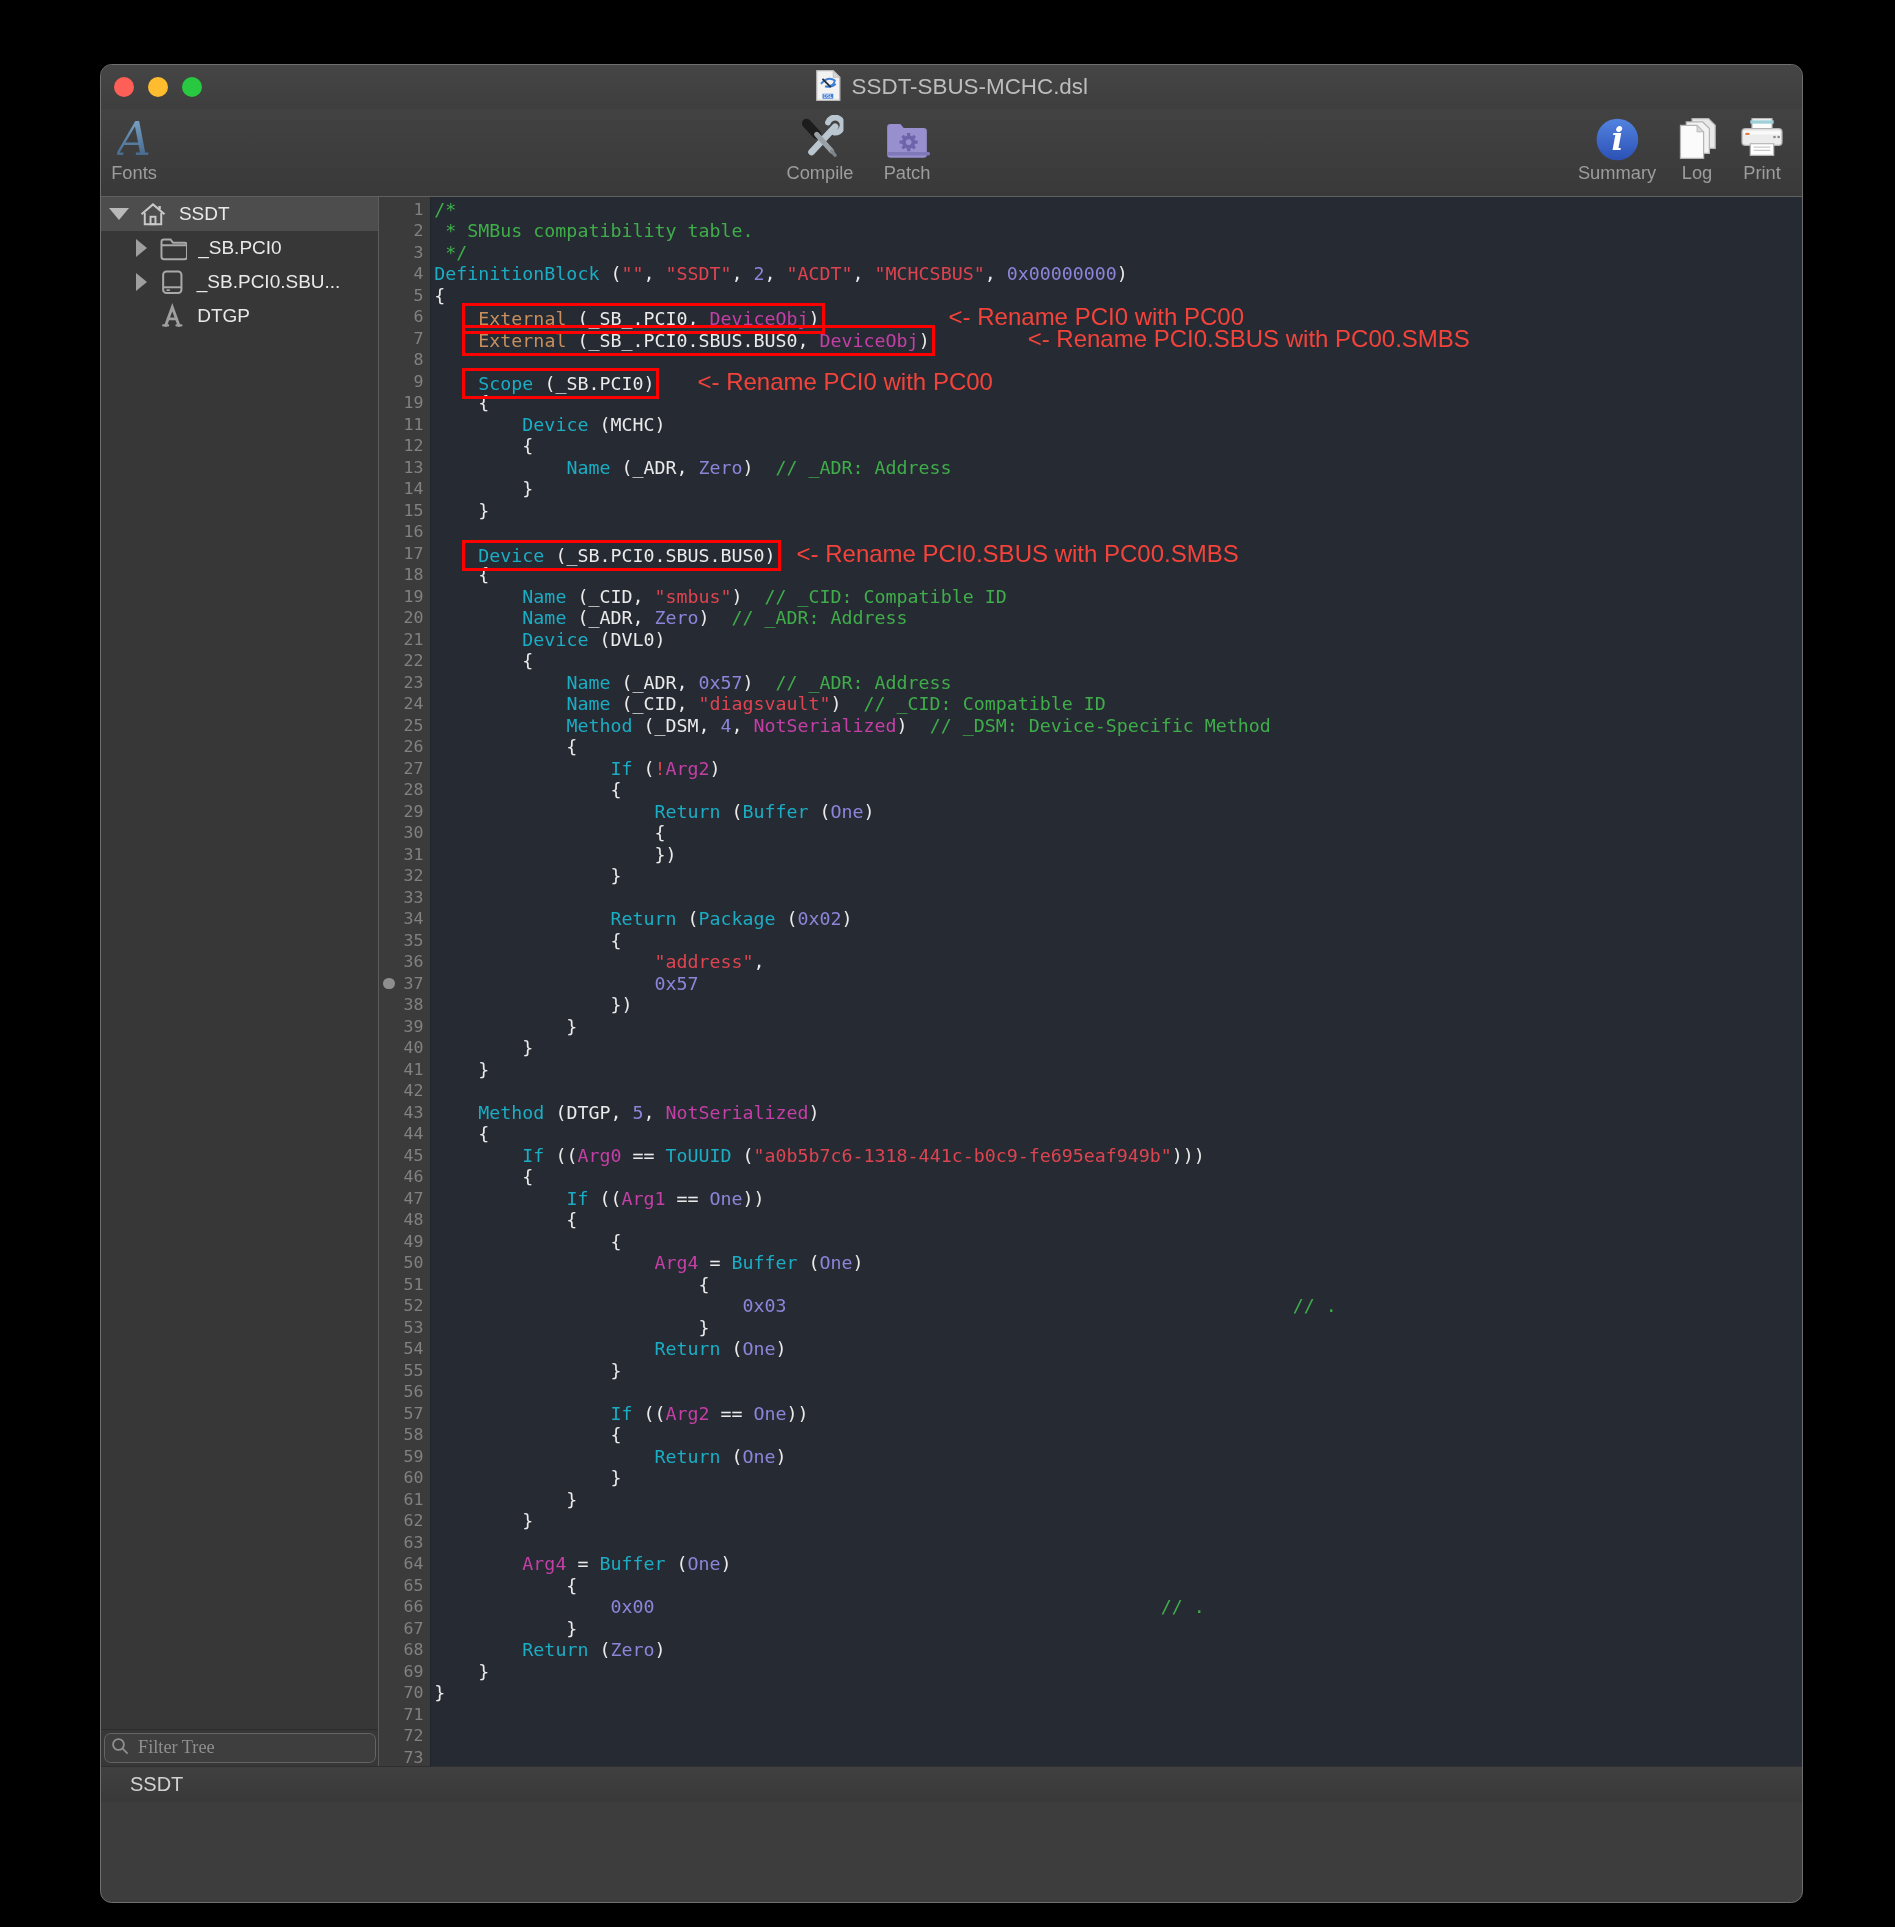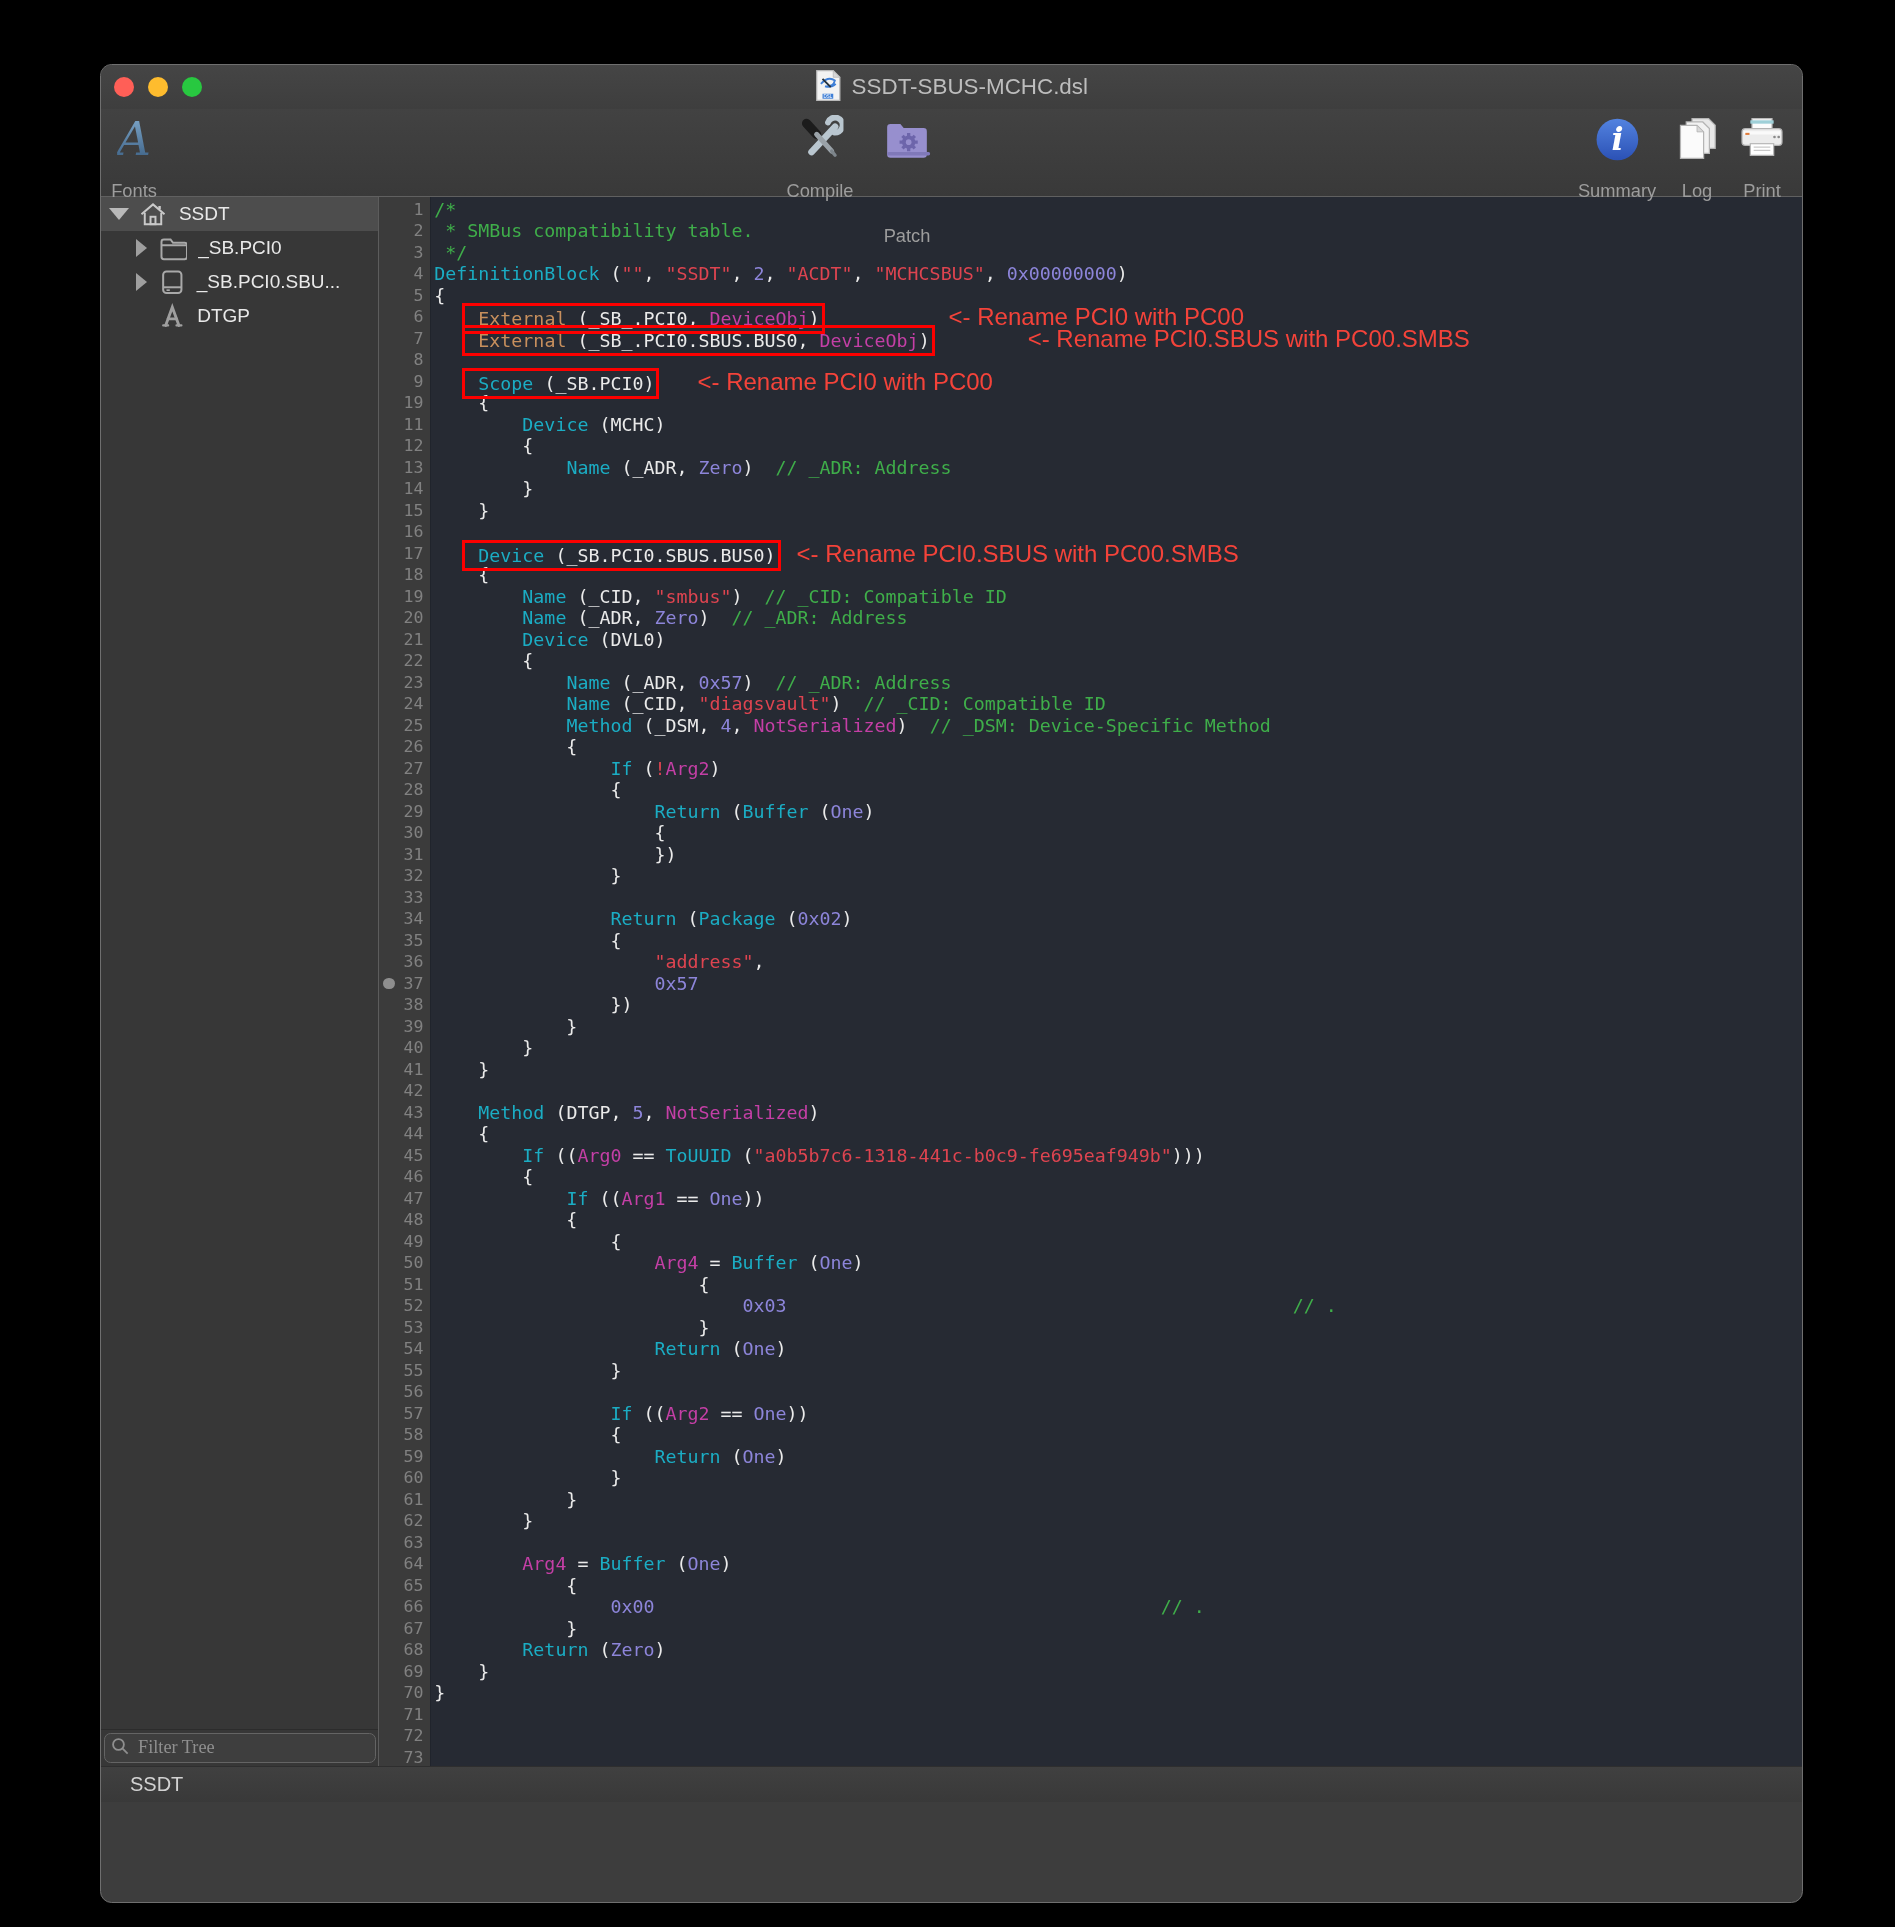"Fonts" .tb-label { margin-top: 18px -> 0 }
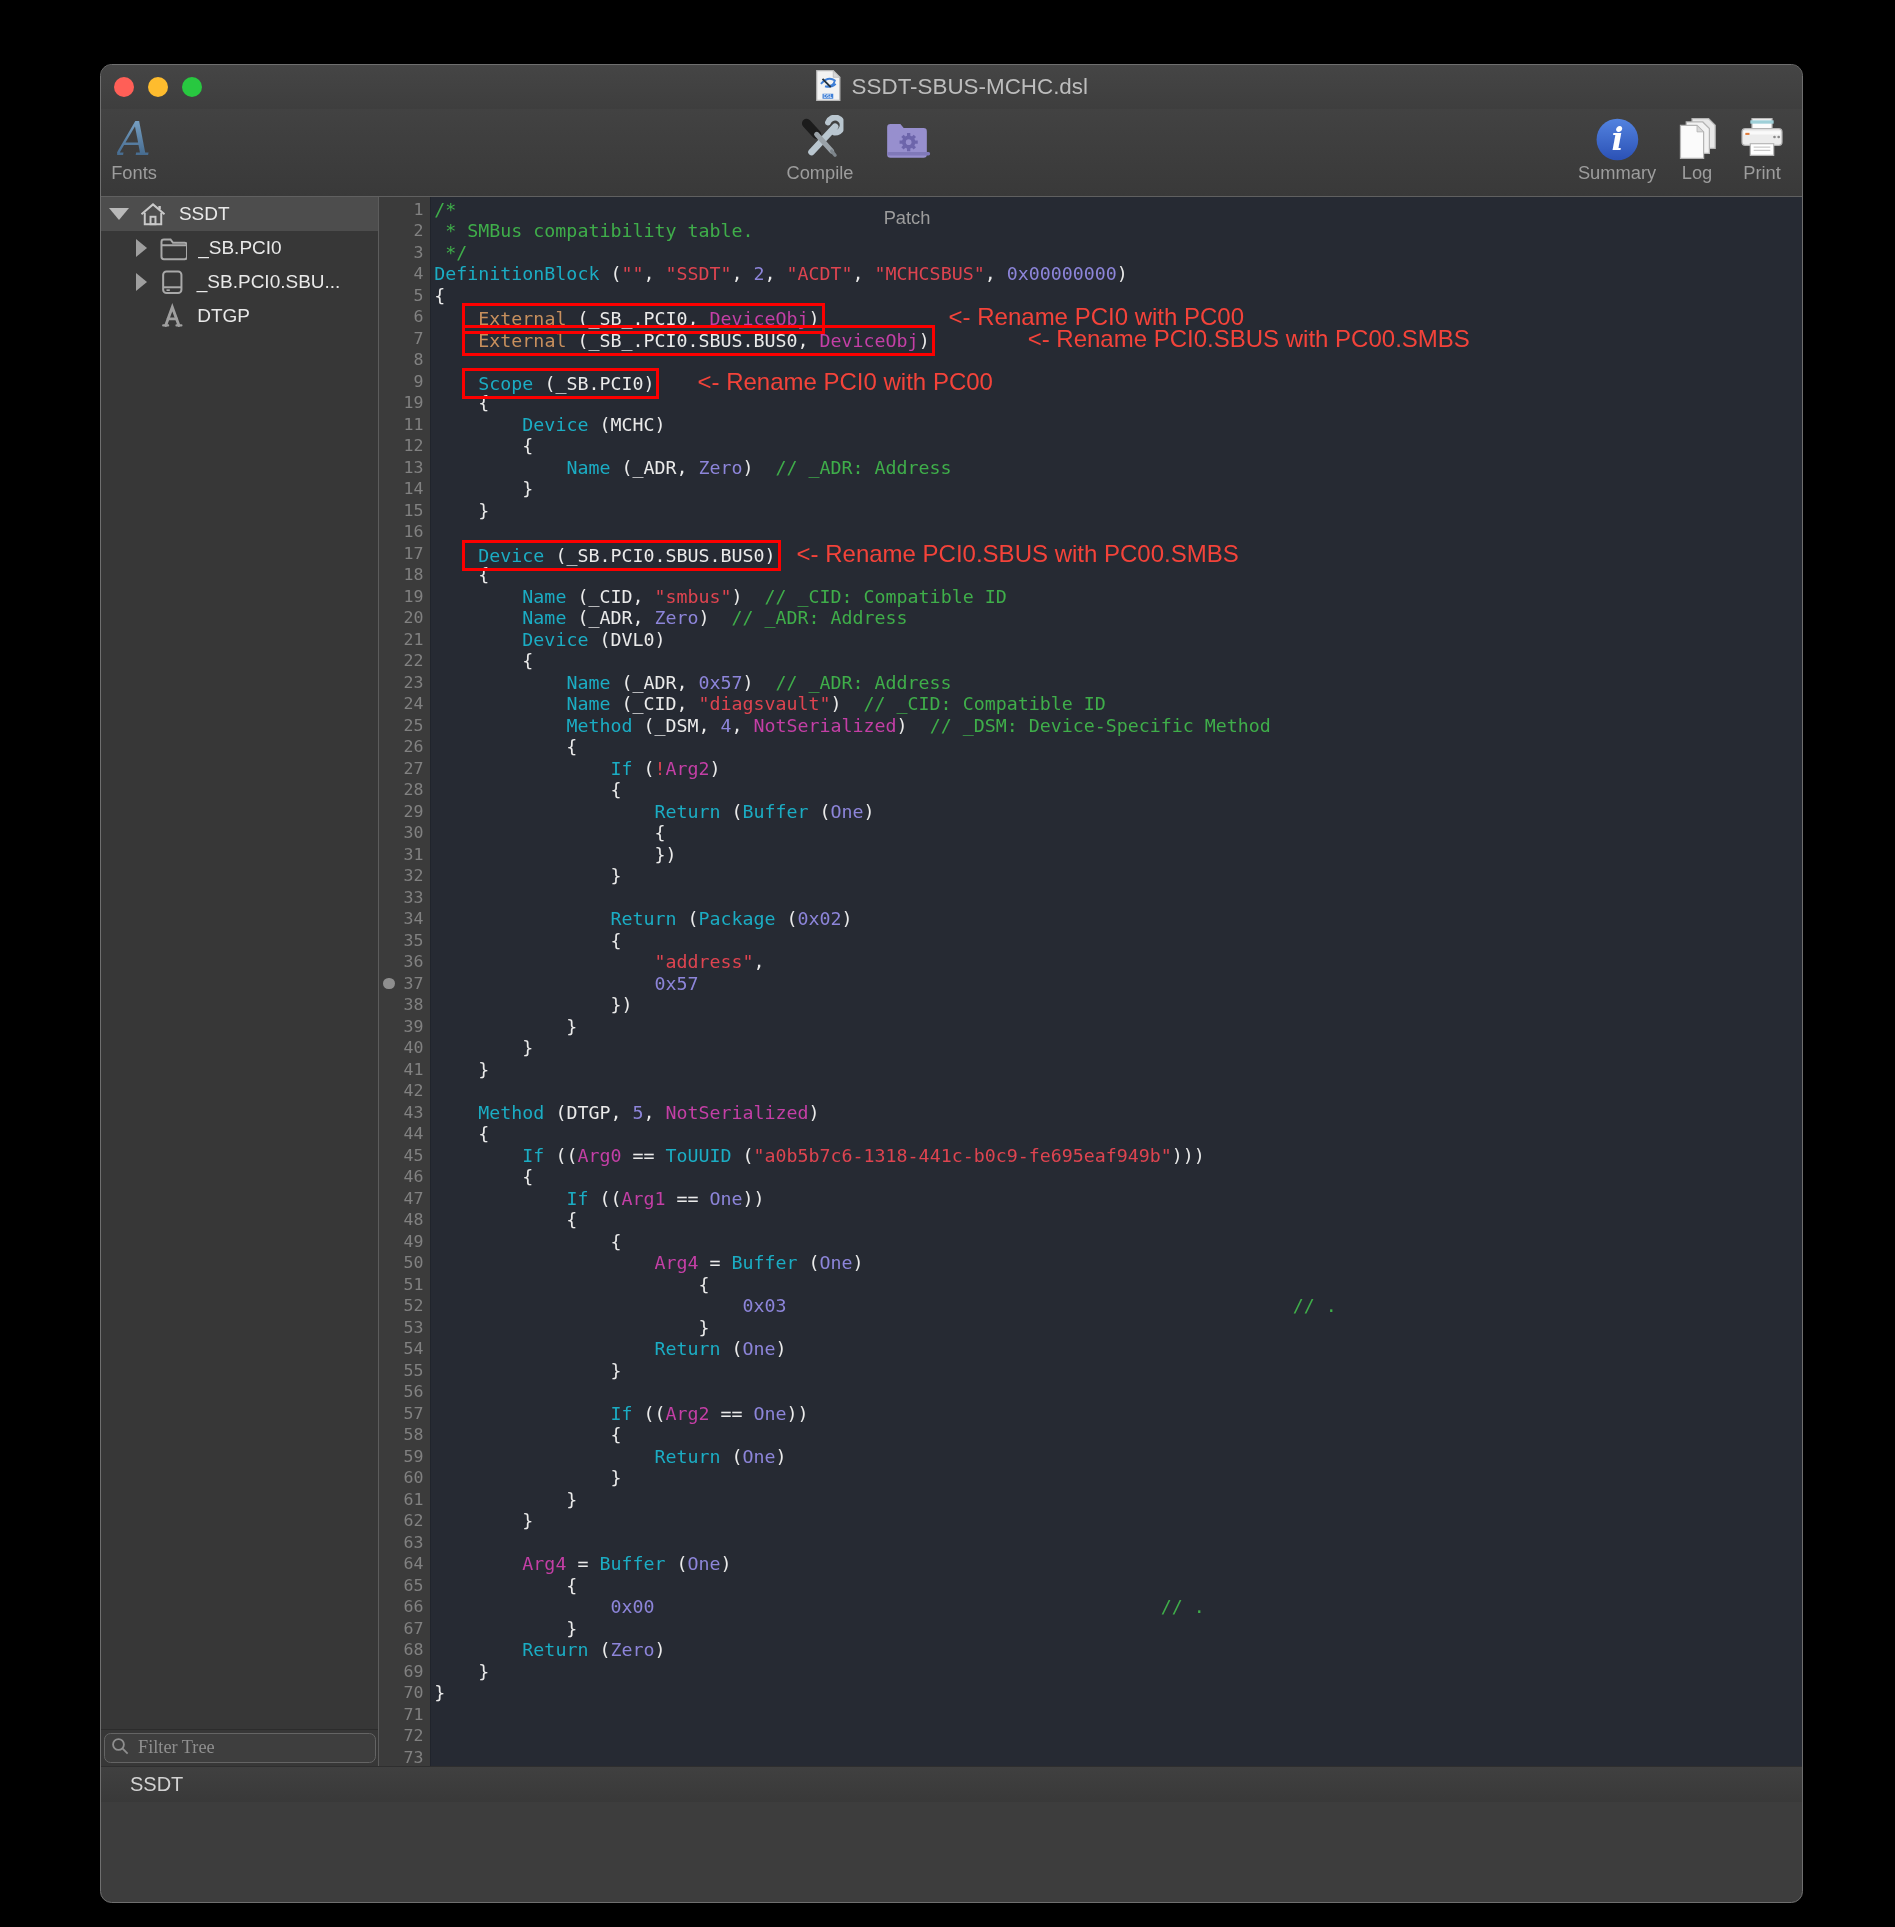"Patch" div.tb-item { gap: 45px -> none }
